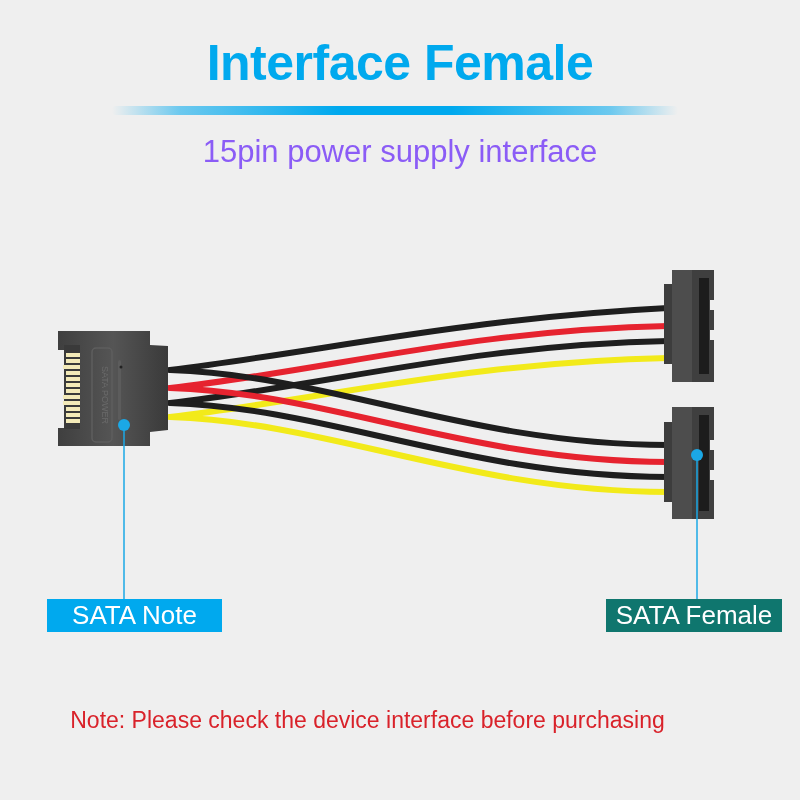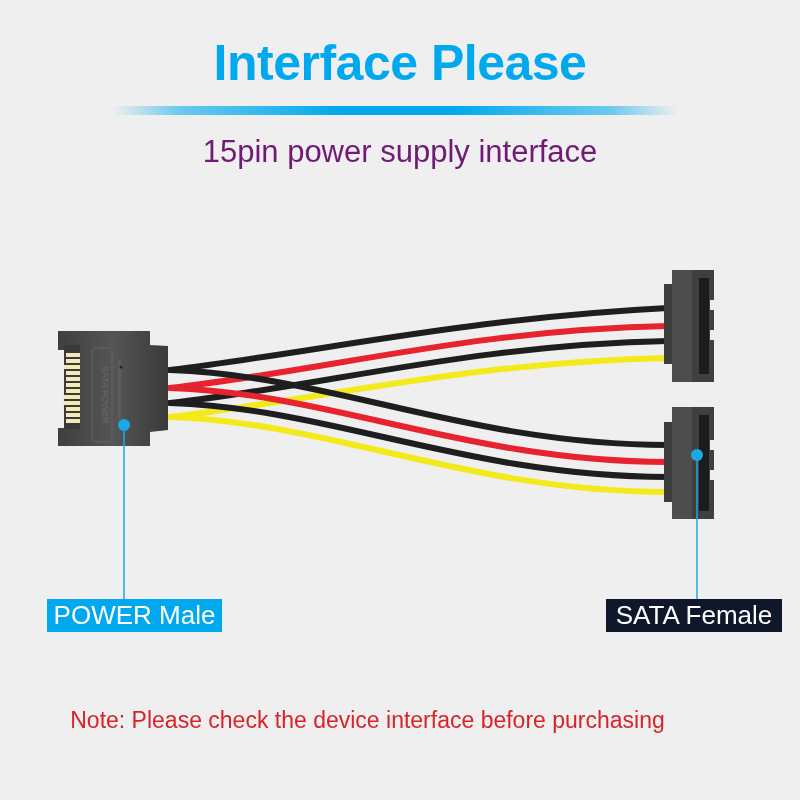"Interface Please" div.title { text: Please -> Female }
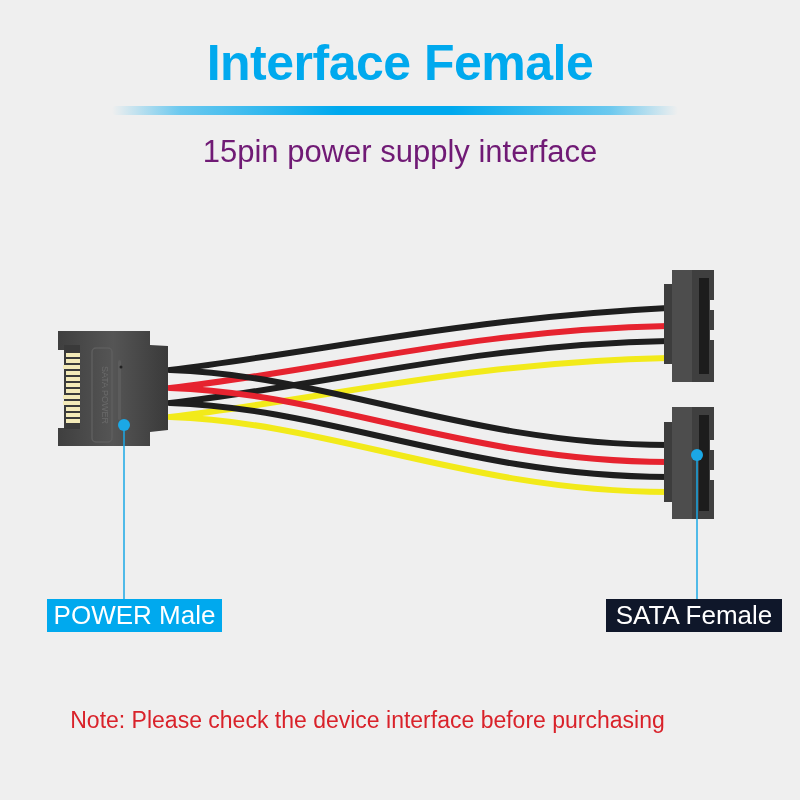"15pin power supply interface" .subtitle { color: #701a75 -> #8b5cf6 }
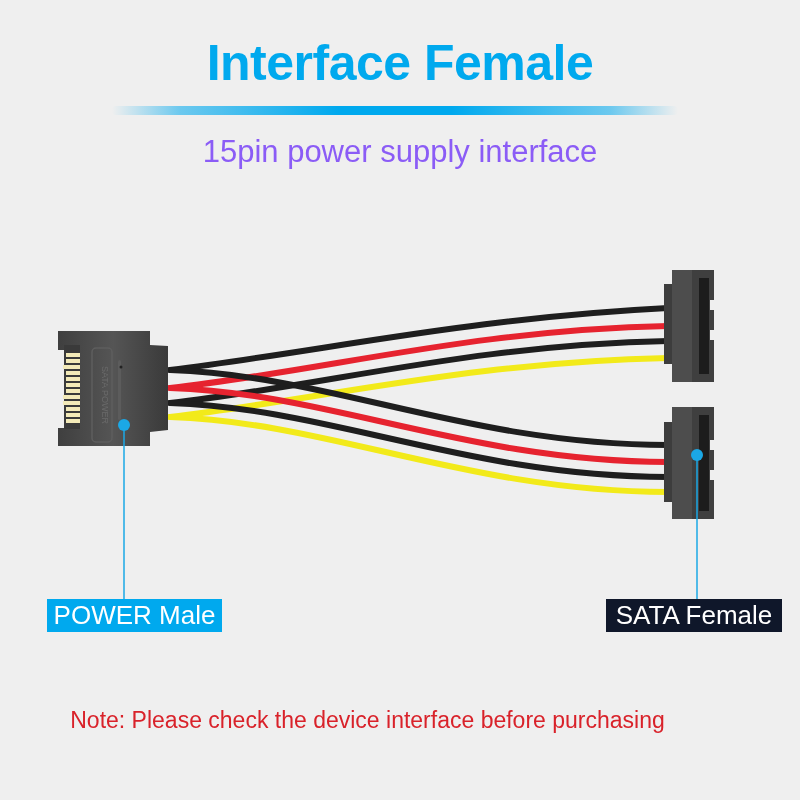"POWER Male" div.label-box { text: POWER Male -> SATA Note }
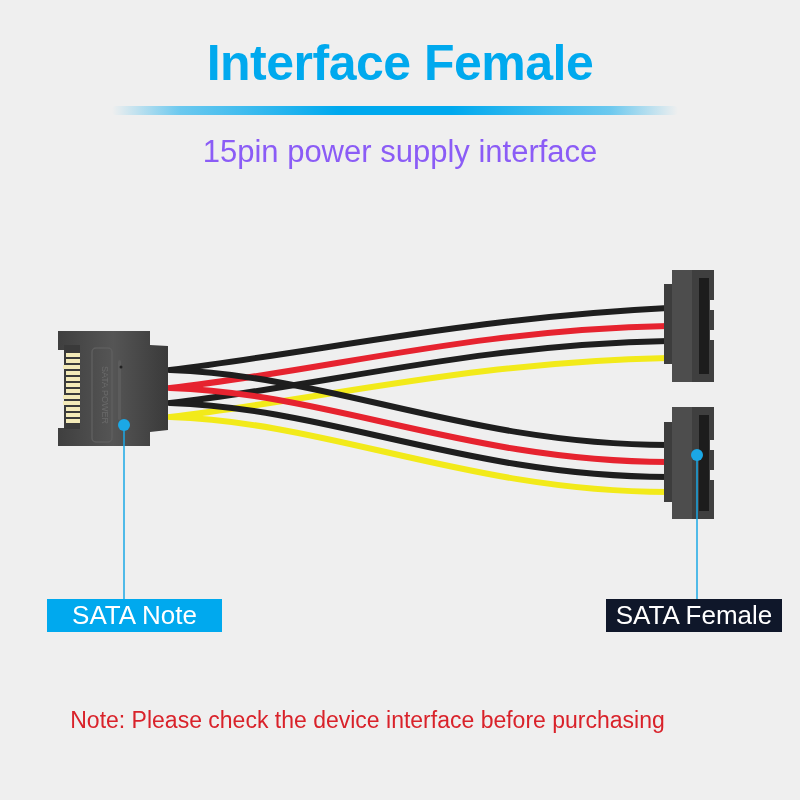"SATA Female" div.label-box { background: #0f172a -> #0f766e }
